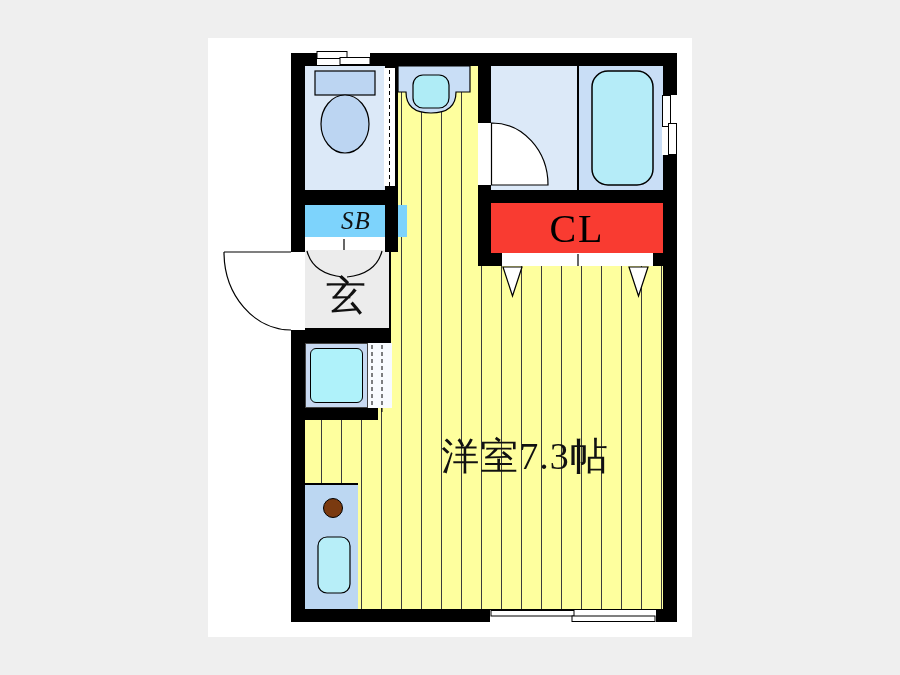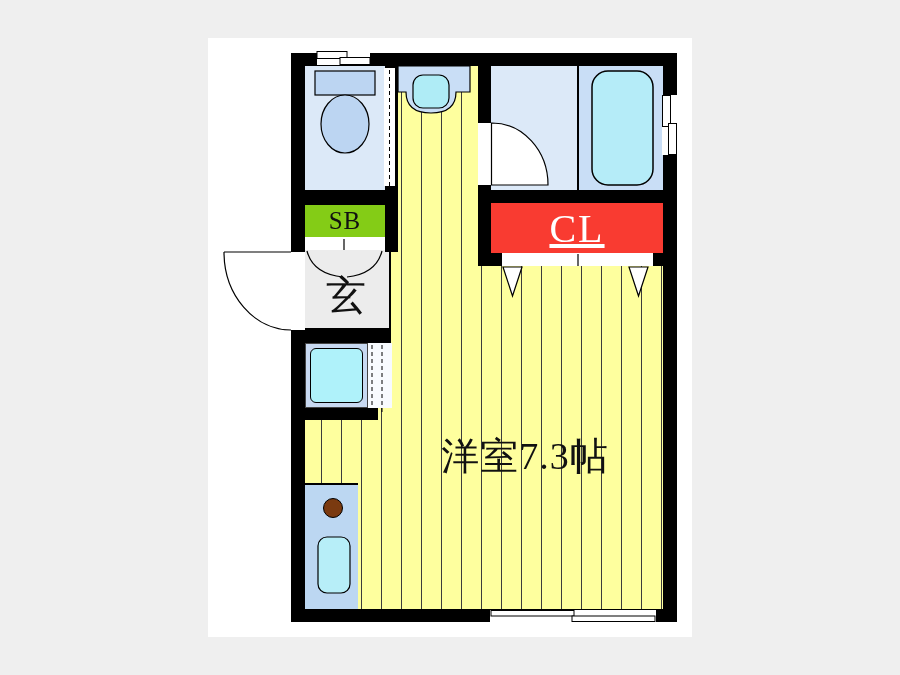"SB" .sb-box { background: #84cc16 -> #7dd3fc; font-style: none -> italic; width: 80px -> 102px }
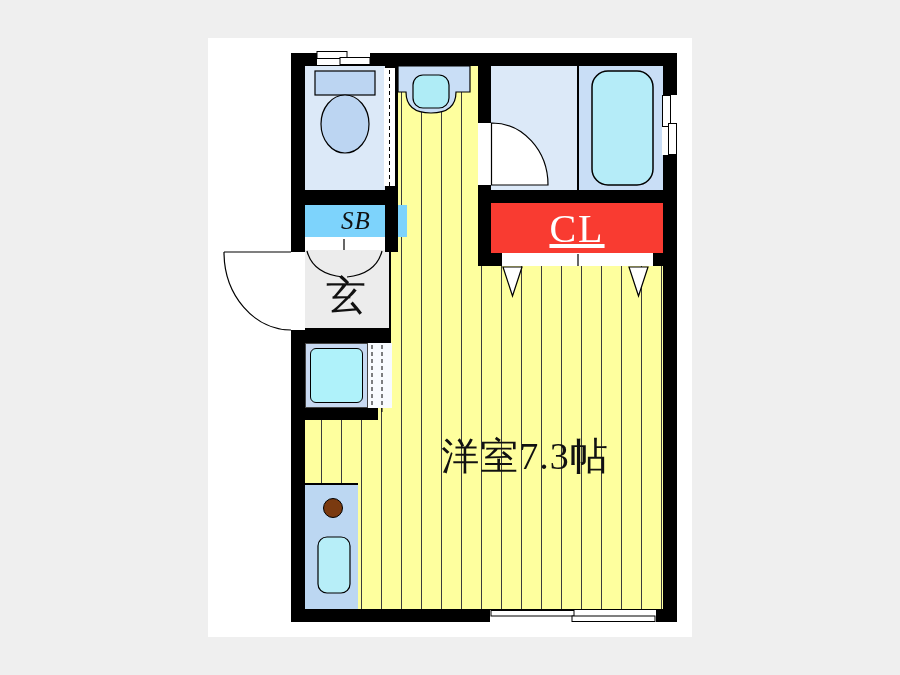"CL" .cl-box span { color: #ffffff -> #000000; text-decoration: underline -> none }
